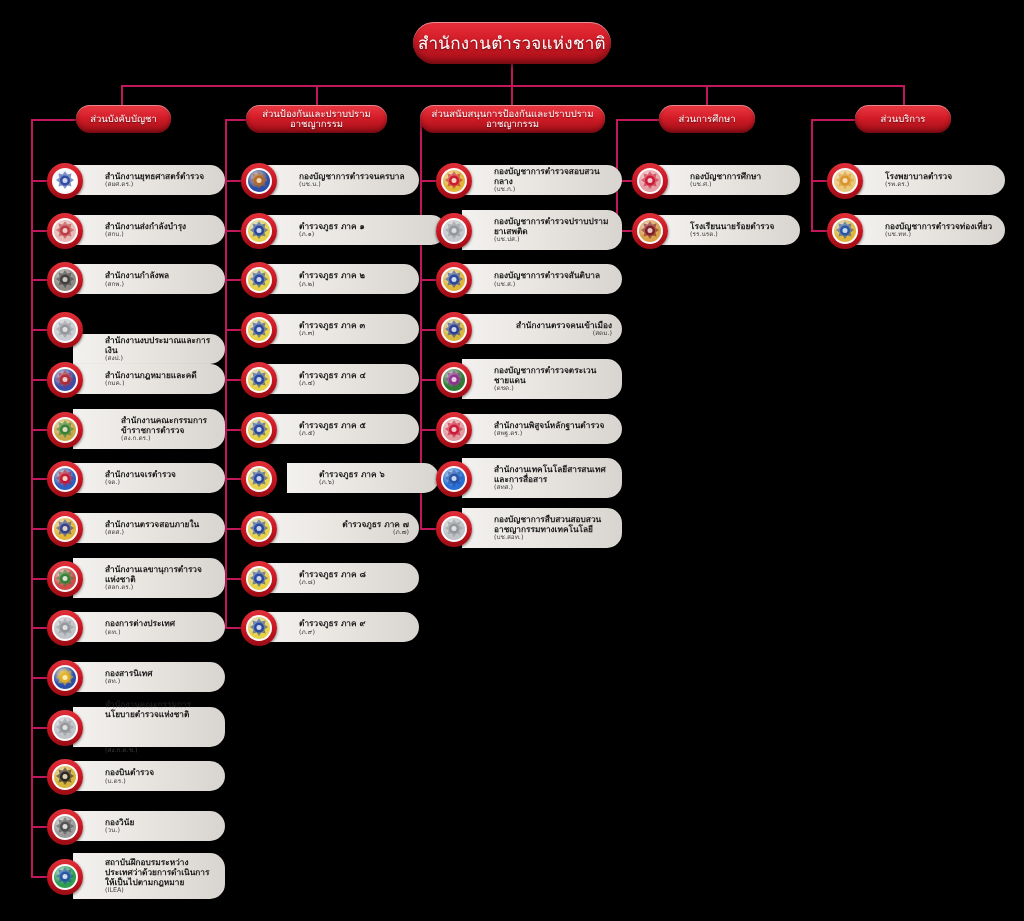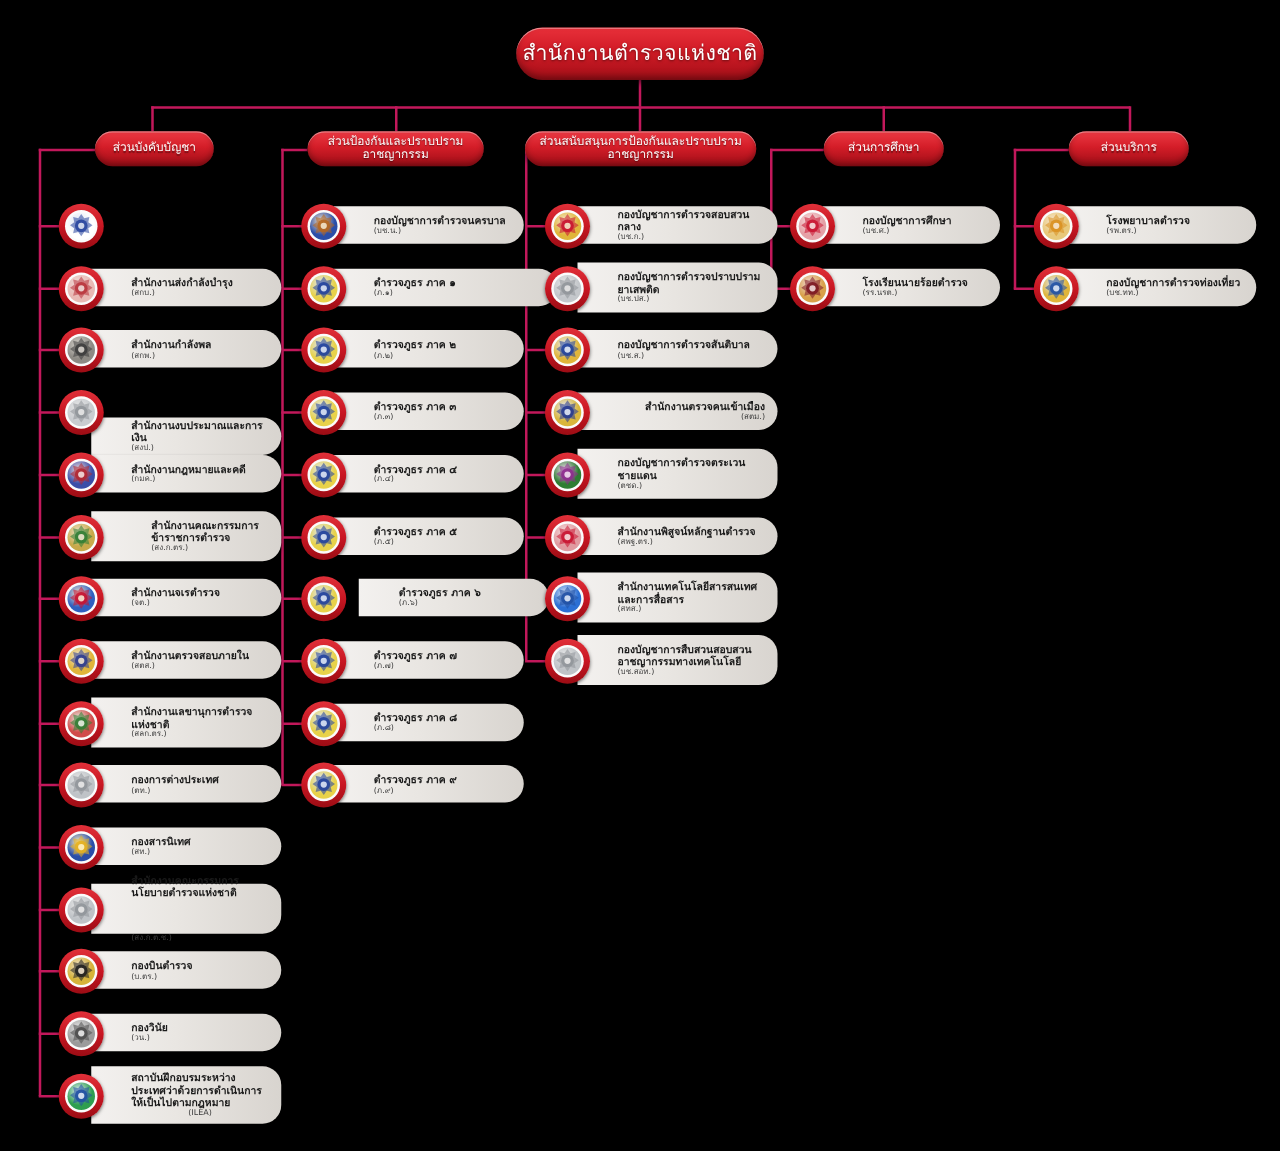"สำนักงานยุทธศาสตร์ตำรวจ" div.item-pill { html: none -> <div> <div>สำนักงานยุทธศาสตร์ตำรวจ</div> <div>(สยศ.ตร.)</div> </div> }
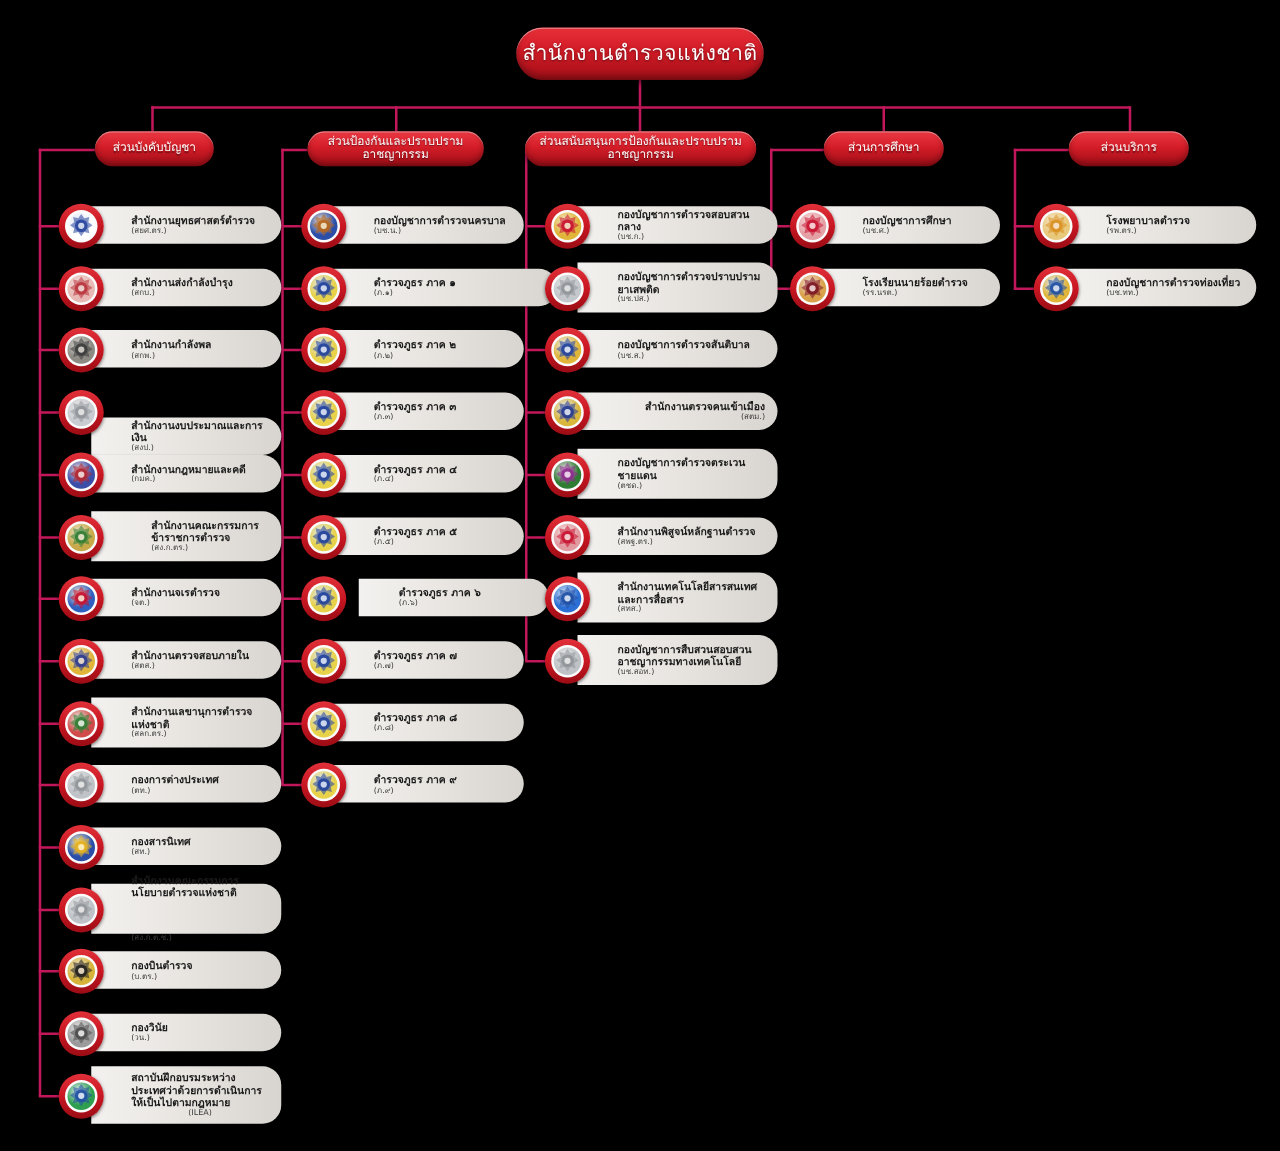"ตำรวจภูธร ภาค ๗" div.item { text-align: none -> right }
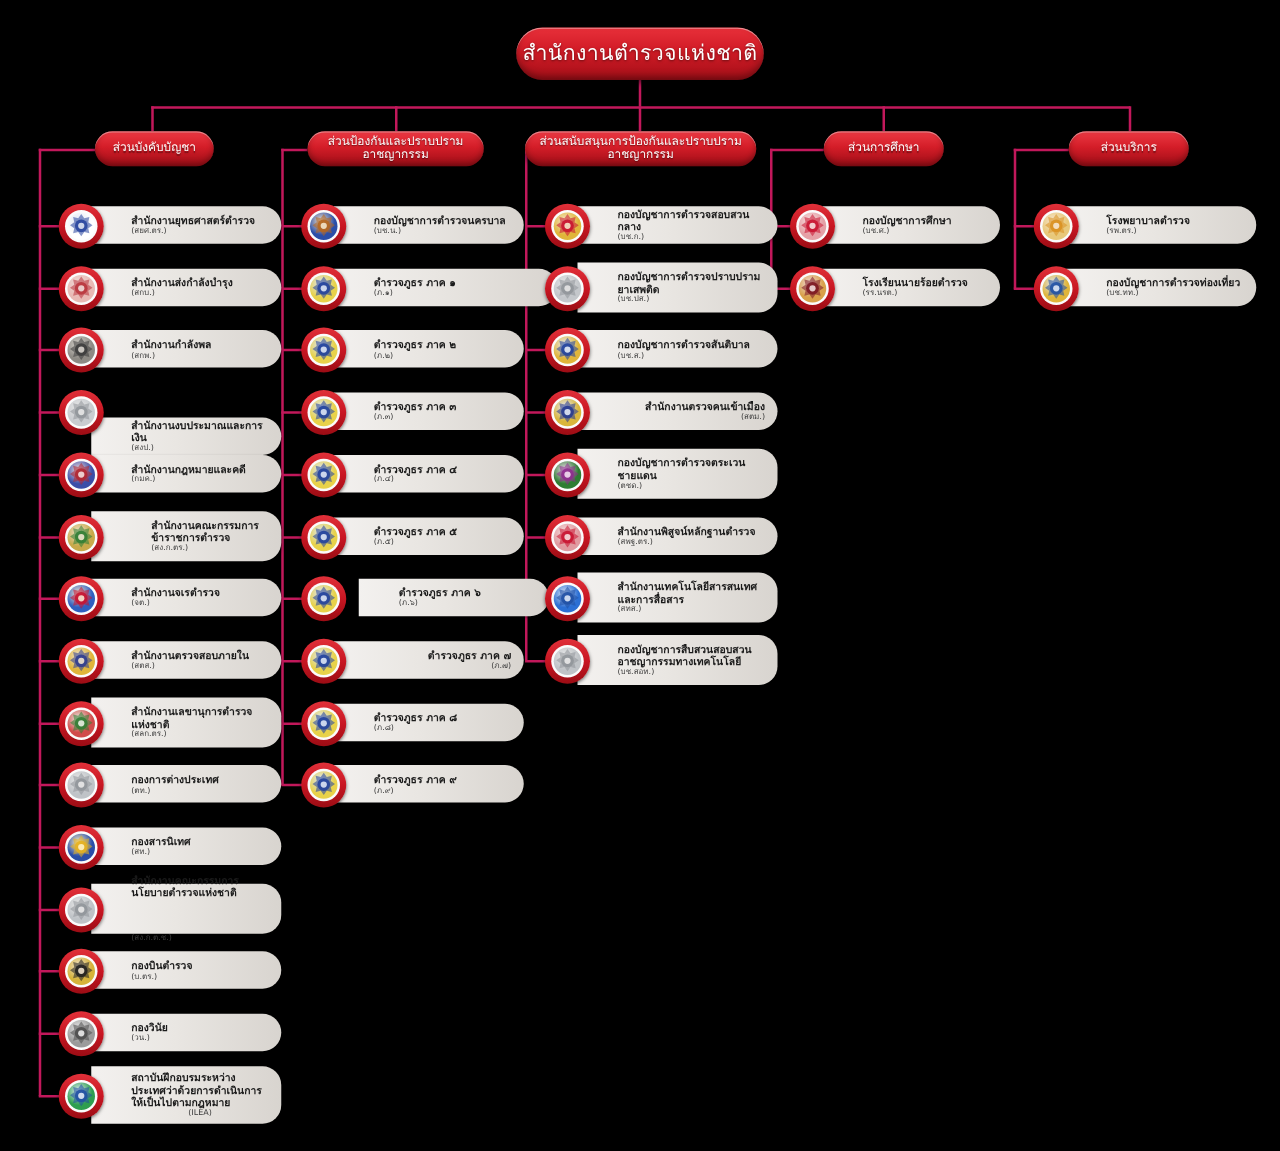"สถาบันฝึกอบรมระหว่างประเทศว่าด้วยการดำเน" div.item-pill { align-items: center -> none }
